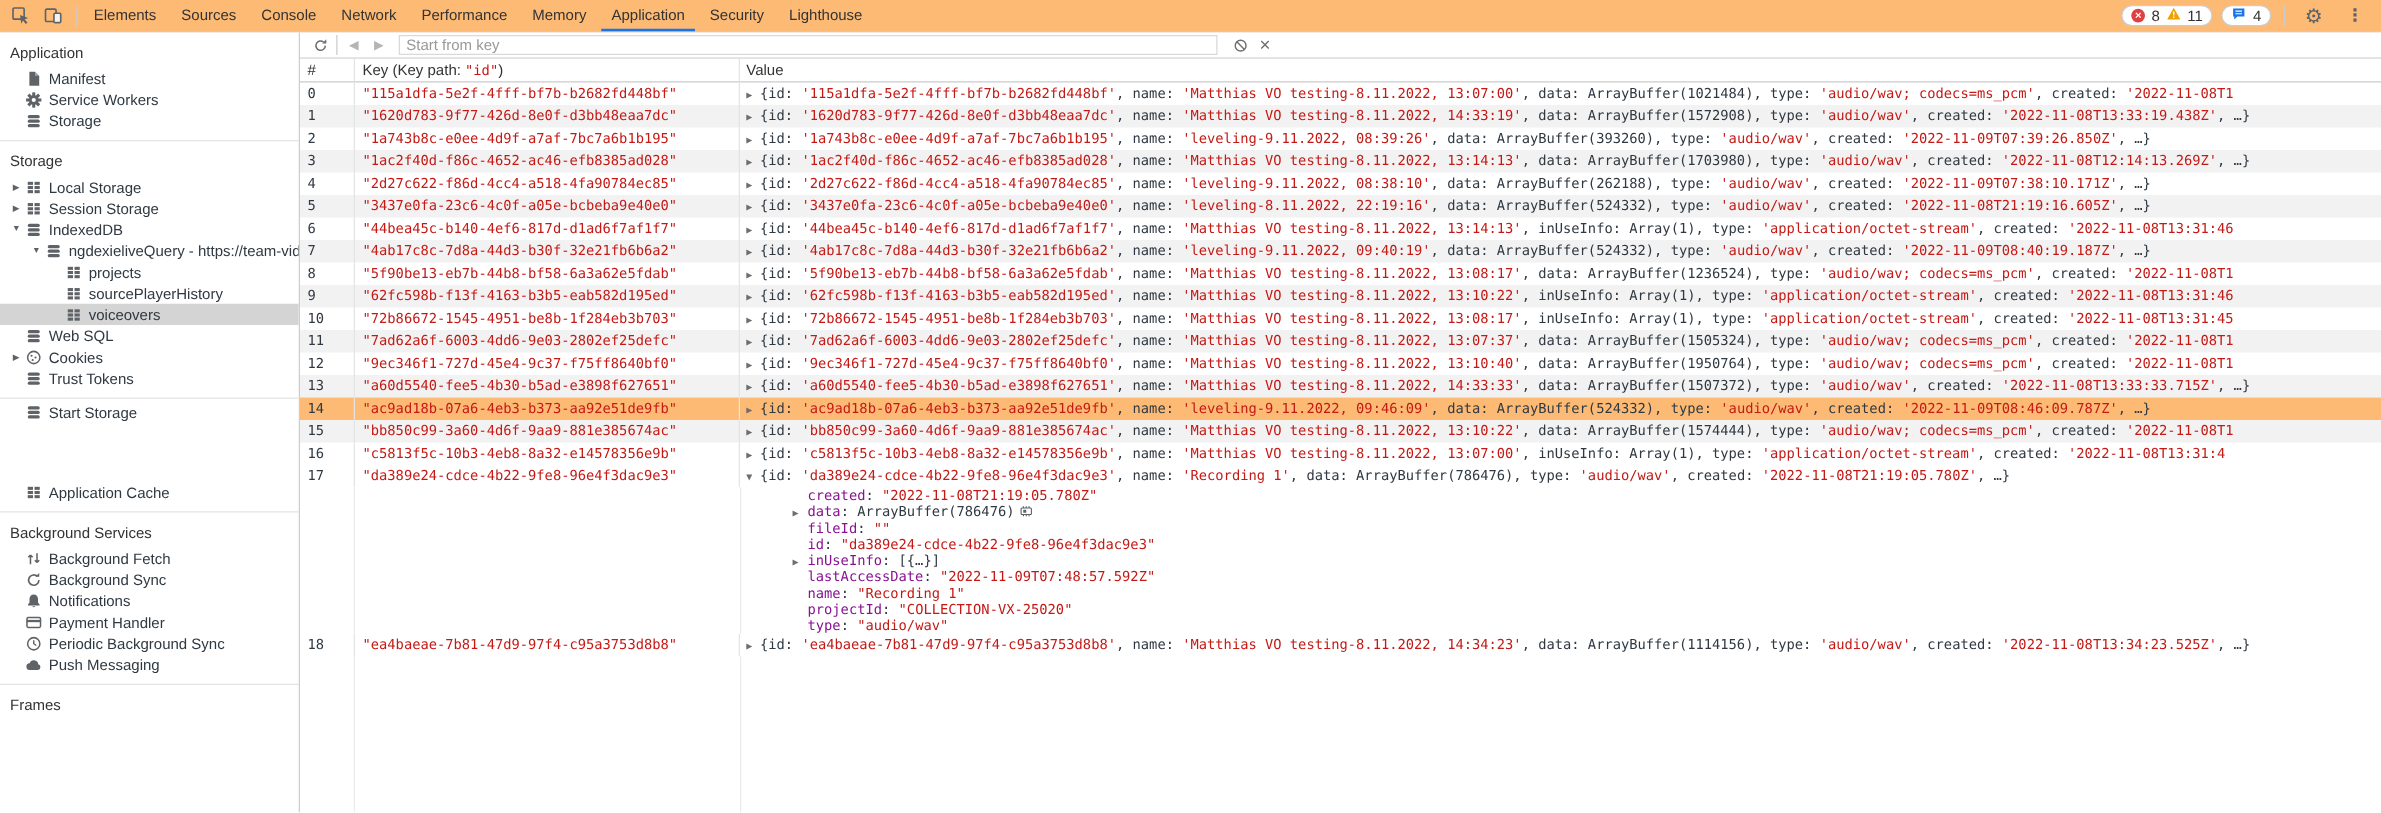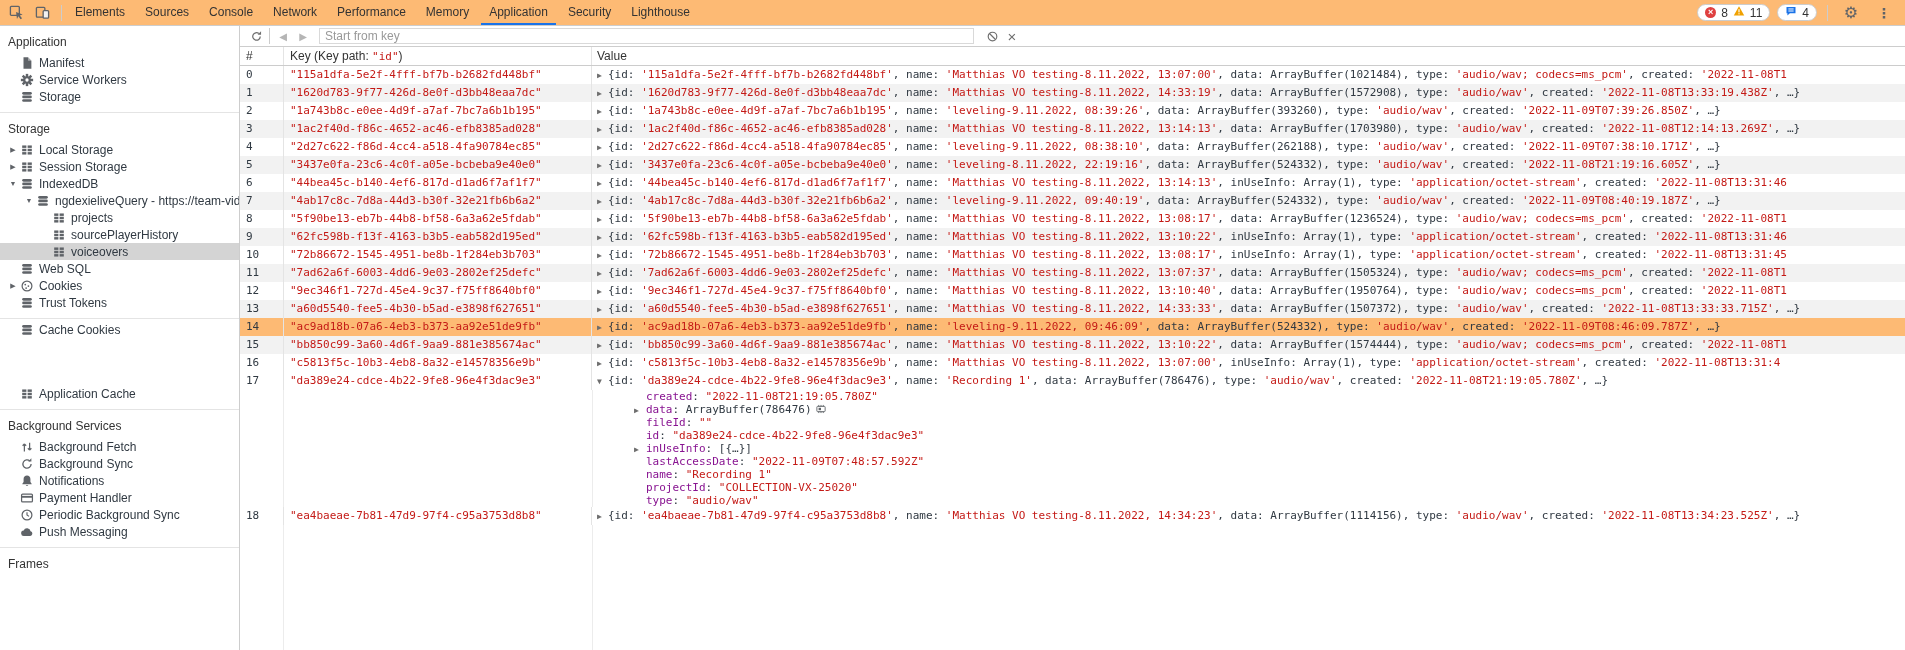"Cache Cookies" span.s-label { text: Cache Cookies -> Start Storage }
